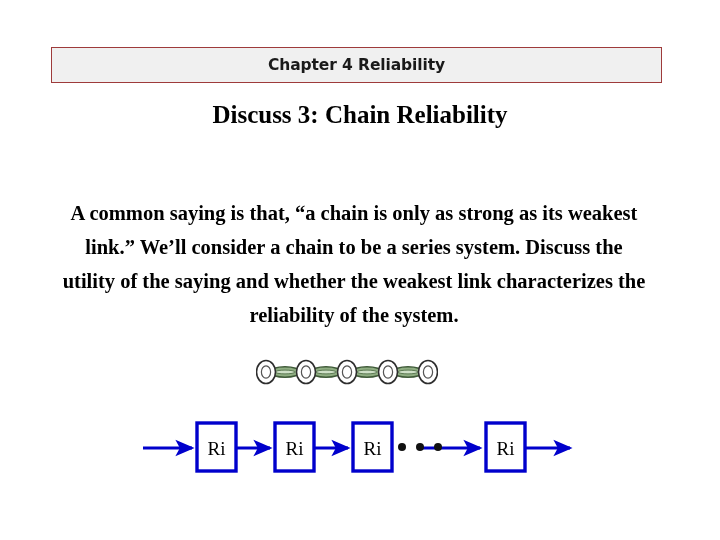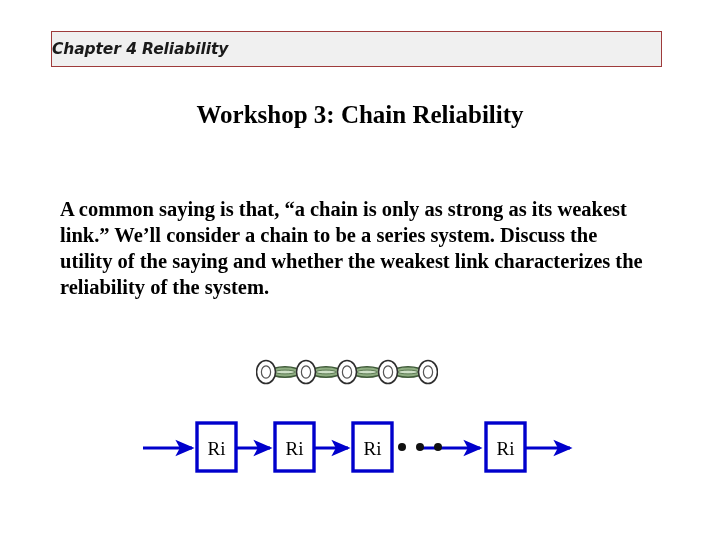"Chapter 4 Reliability" .header-banner { font-style: italic -> none; justify-content: flex-start -> center; top: 31px -> 47px }
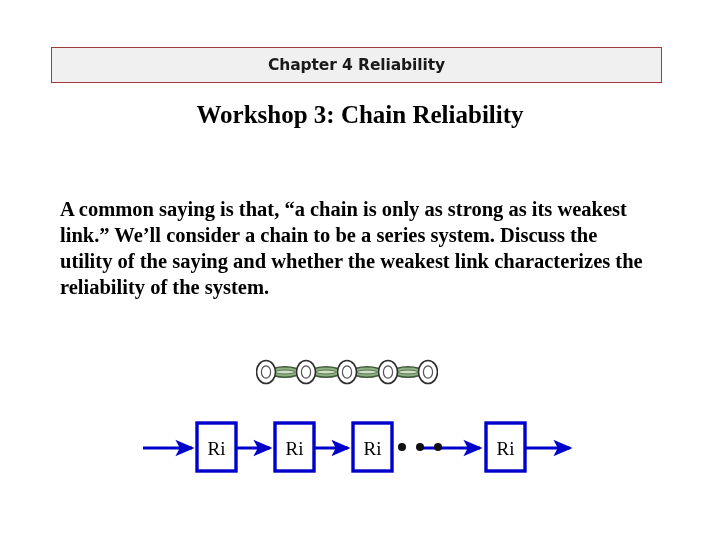"Workshop 3: Chain Reliability" div.slide-title { text: Workshop -> Discuss }
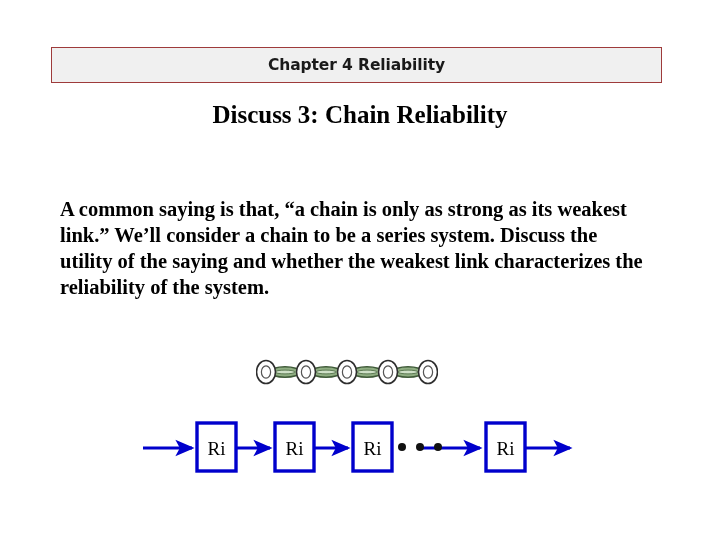"A common saying is that," .body-text { line-height: 26px -> 34px; text-align: left -> center }
